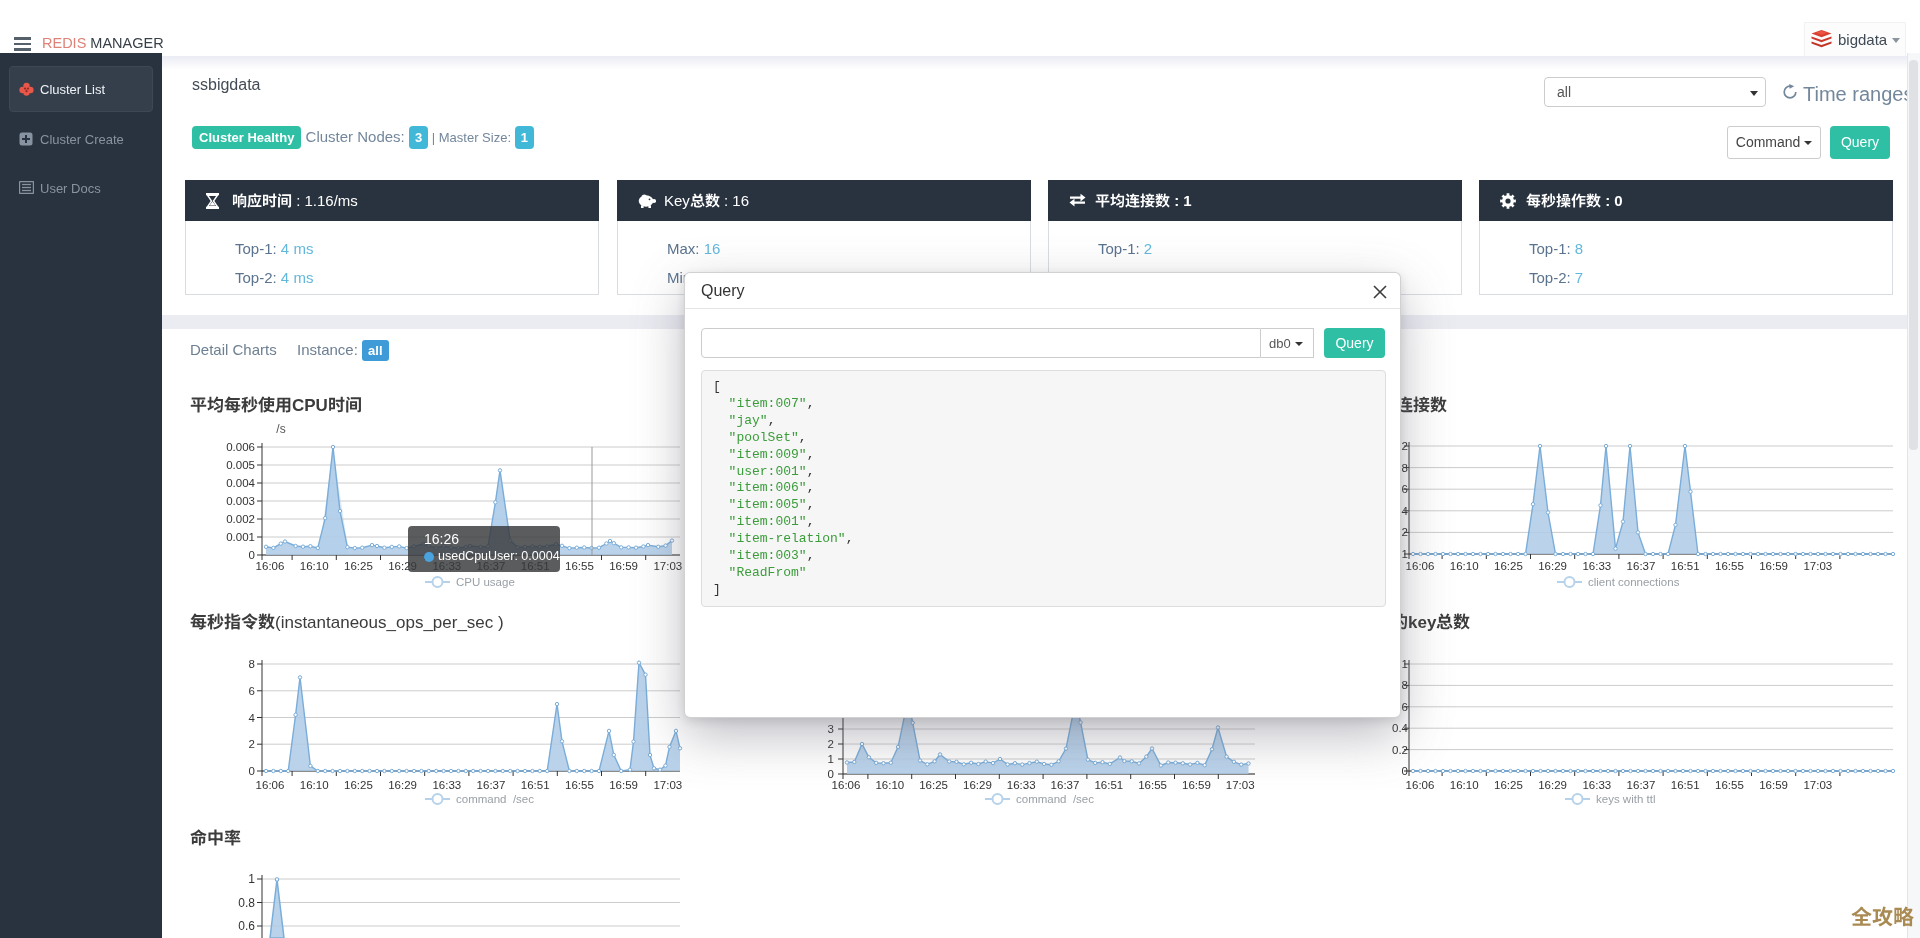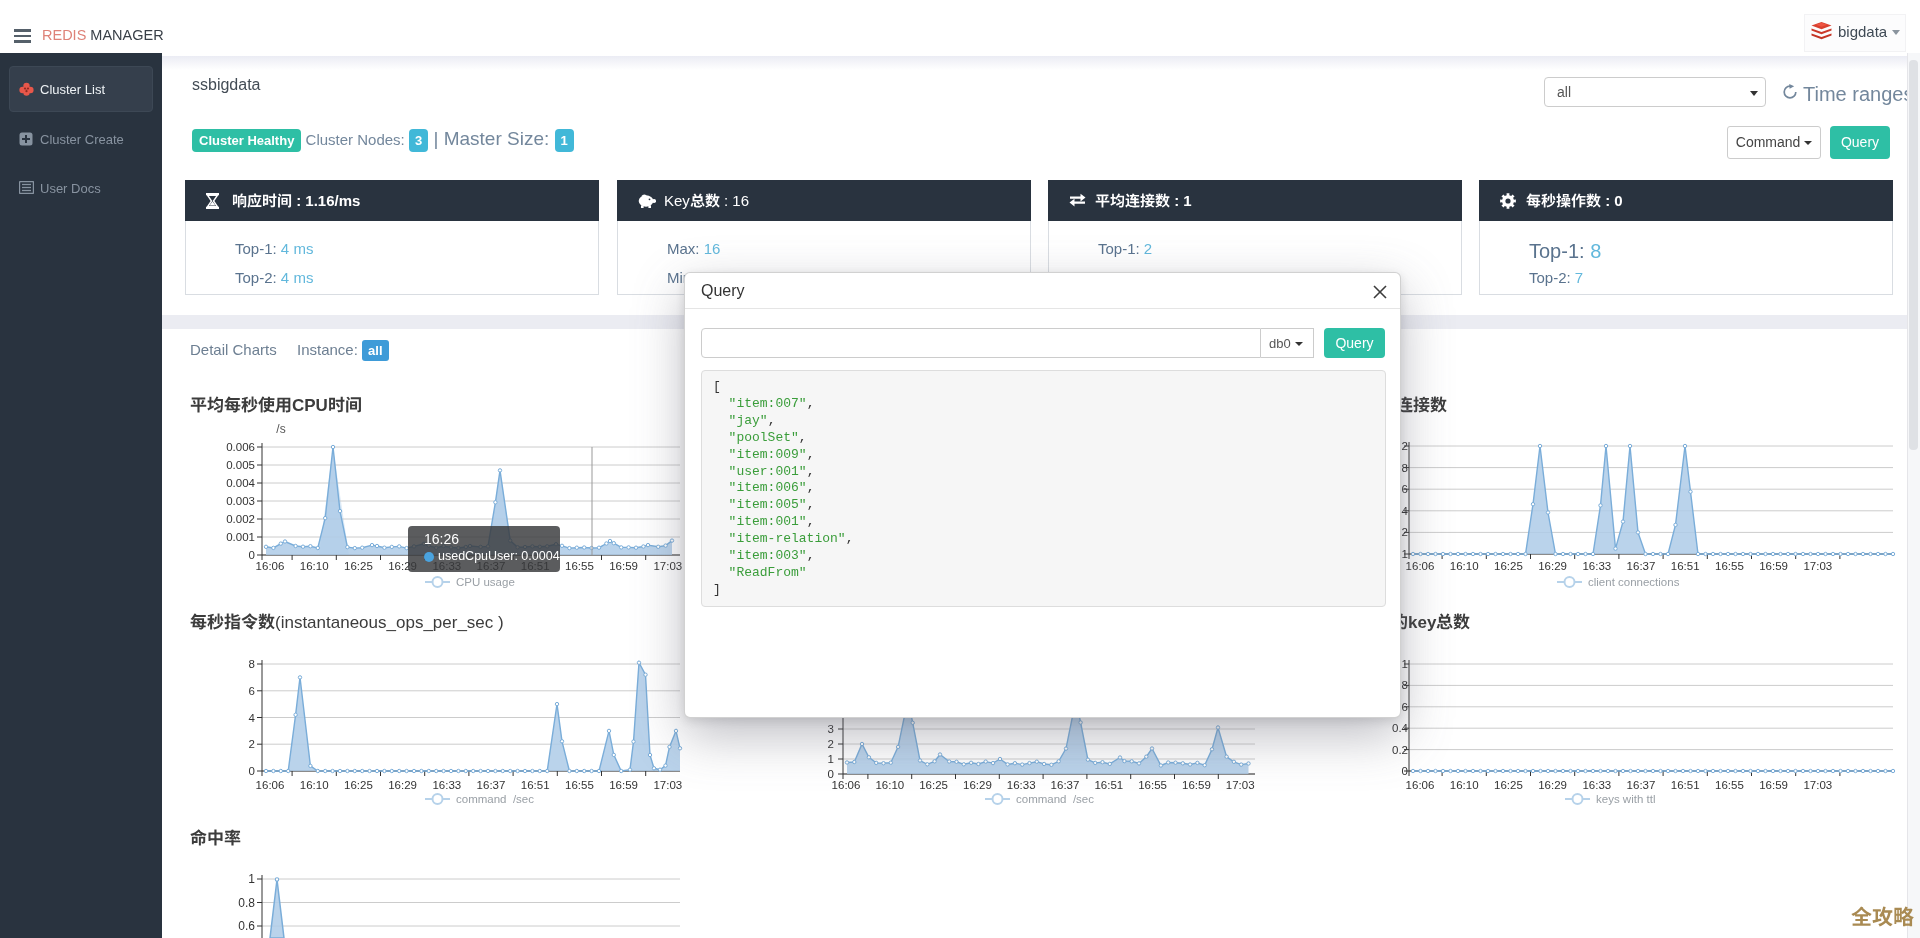"REDIS MANAGER" div.abs { top: 8px -> 16px }
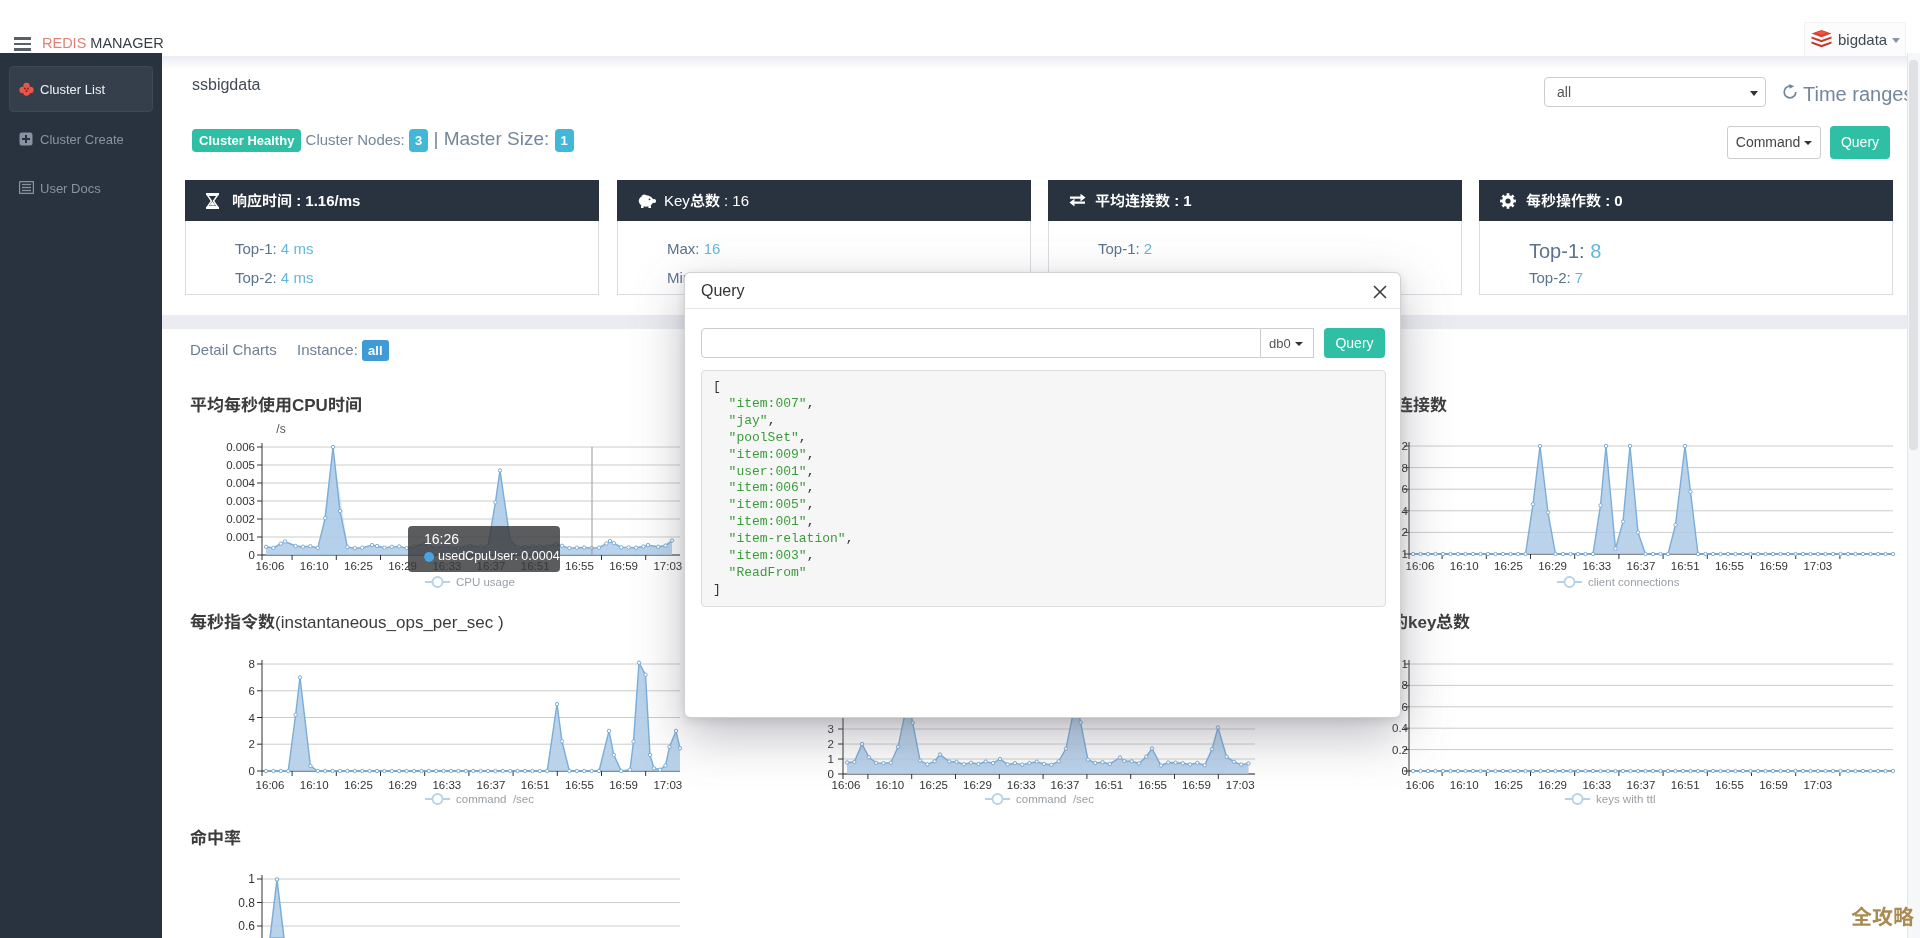"| Master Size:" span { font-size: 19px -> 13px }
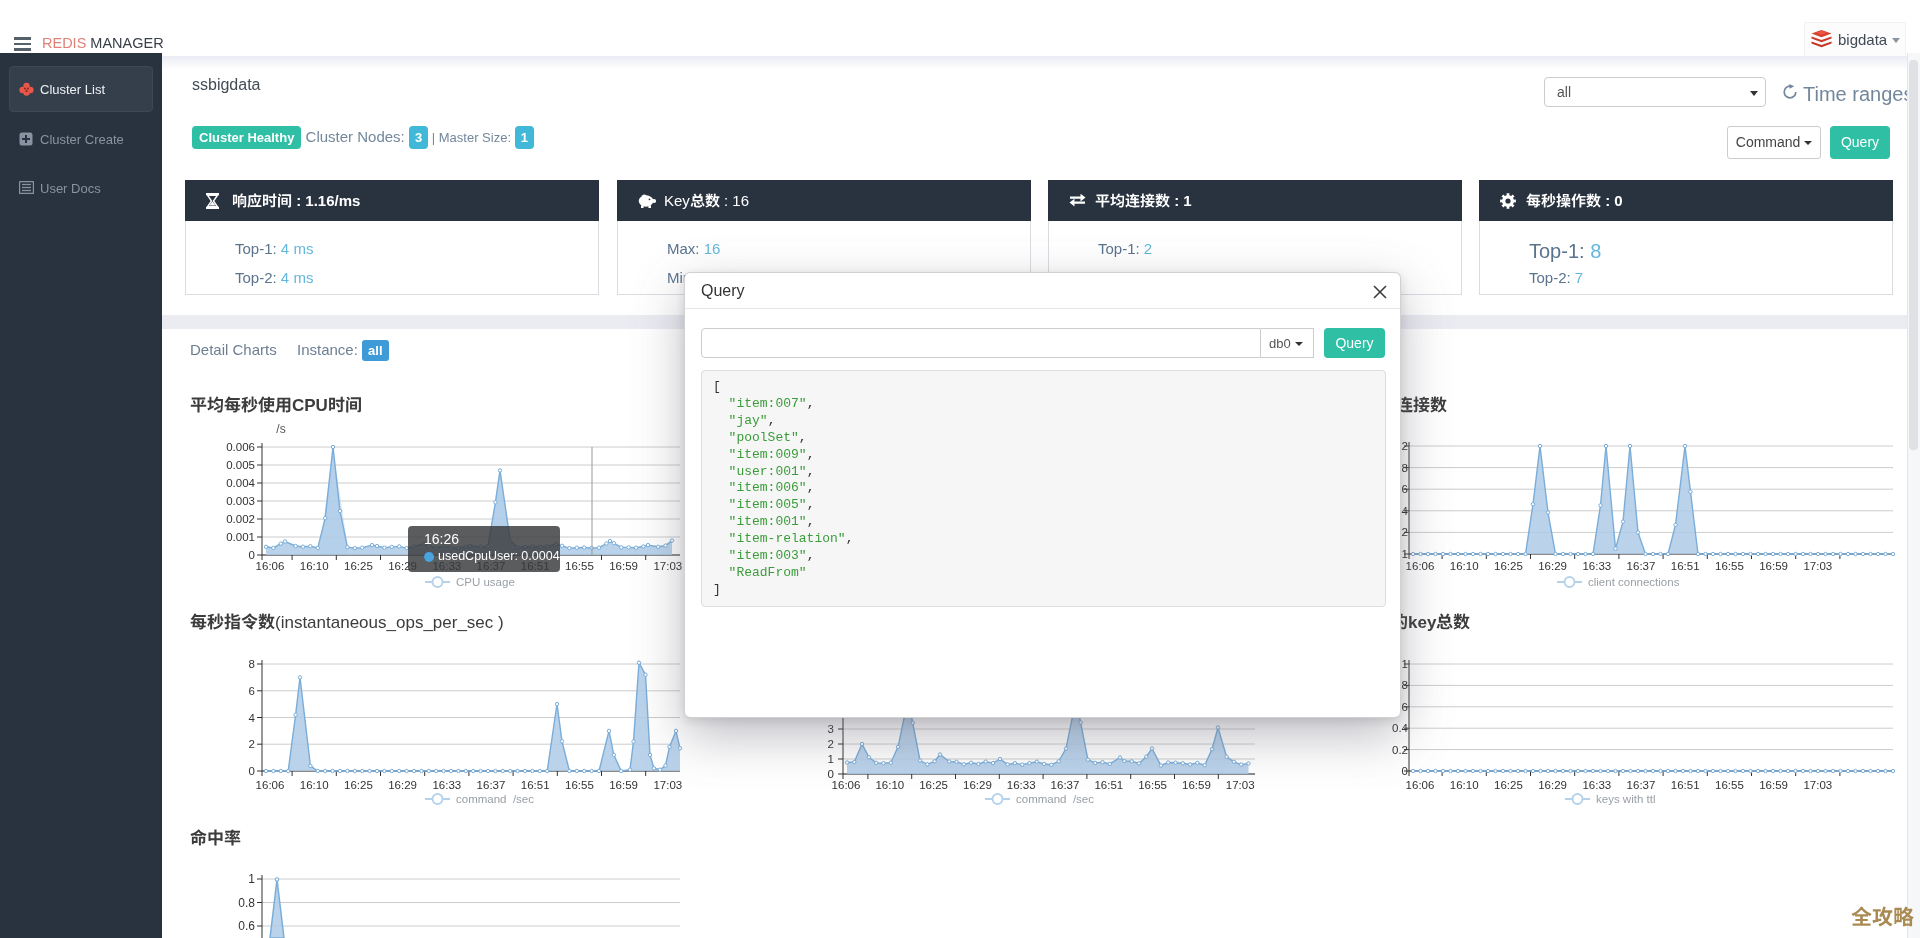": 1.16/ms" div.abs { font-weight: bold -> normal }
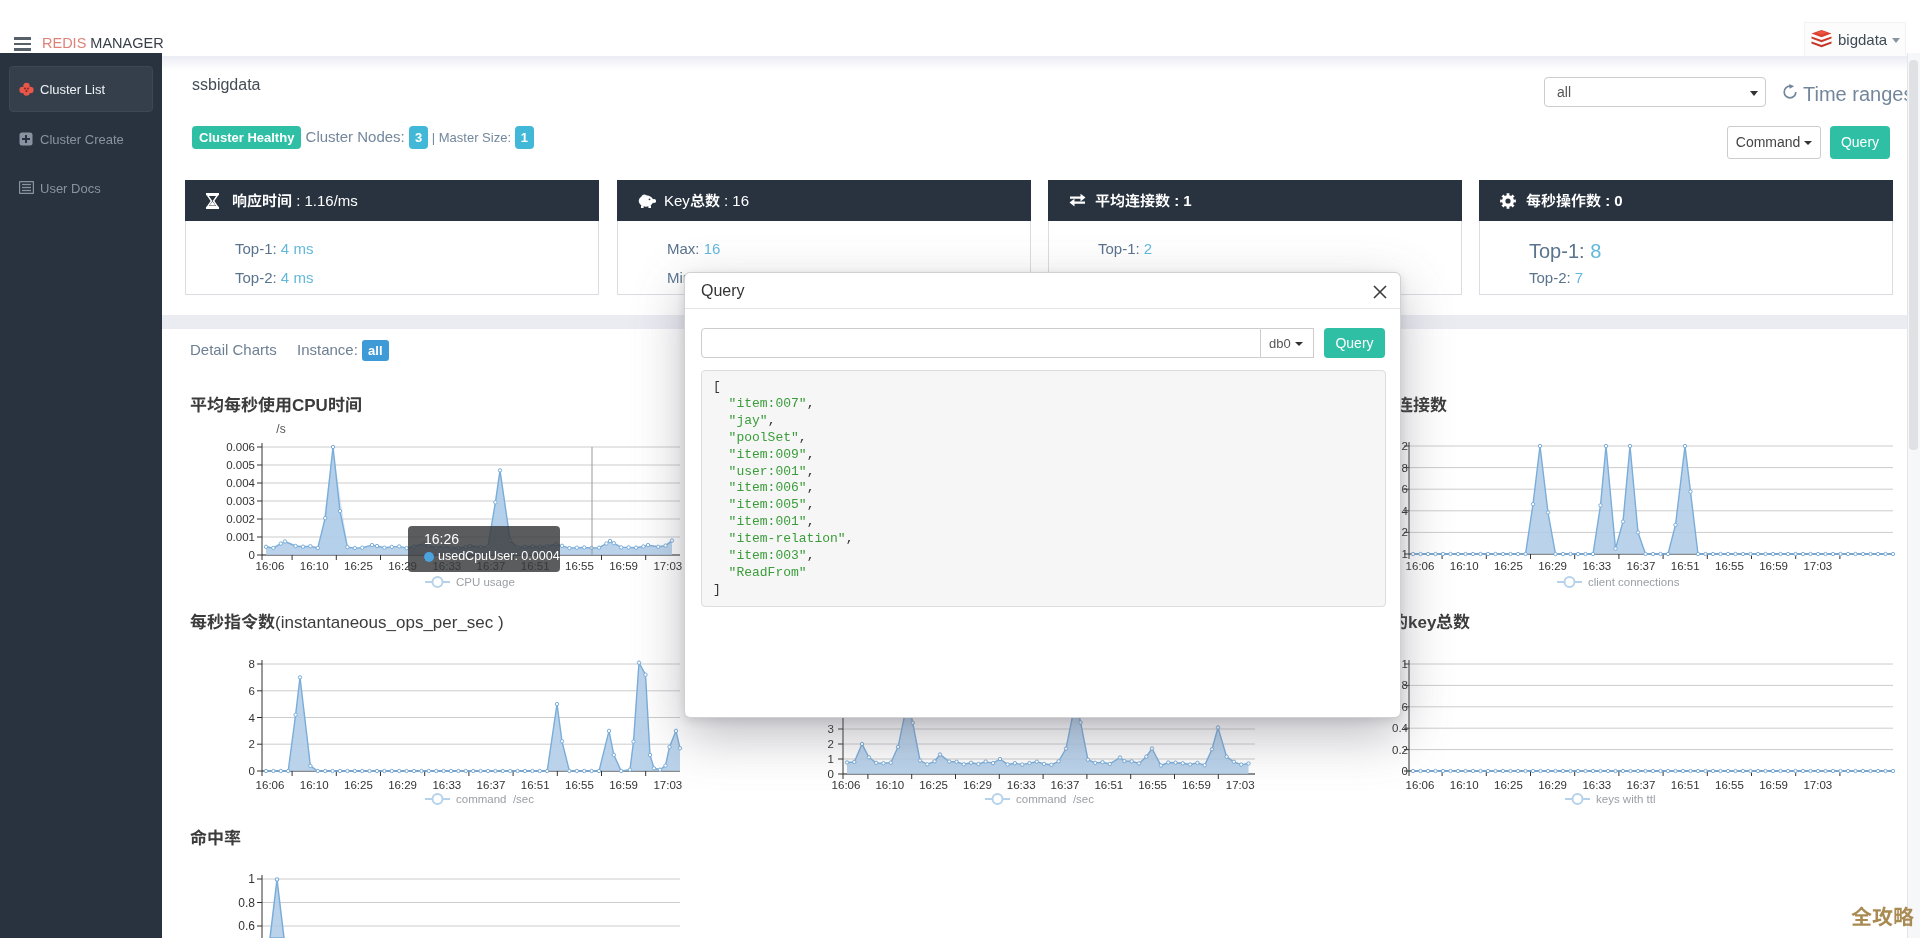"Top-1: 8" div.abs { font-size: 20px -> 15px }
